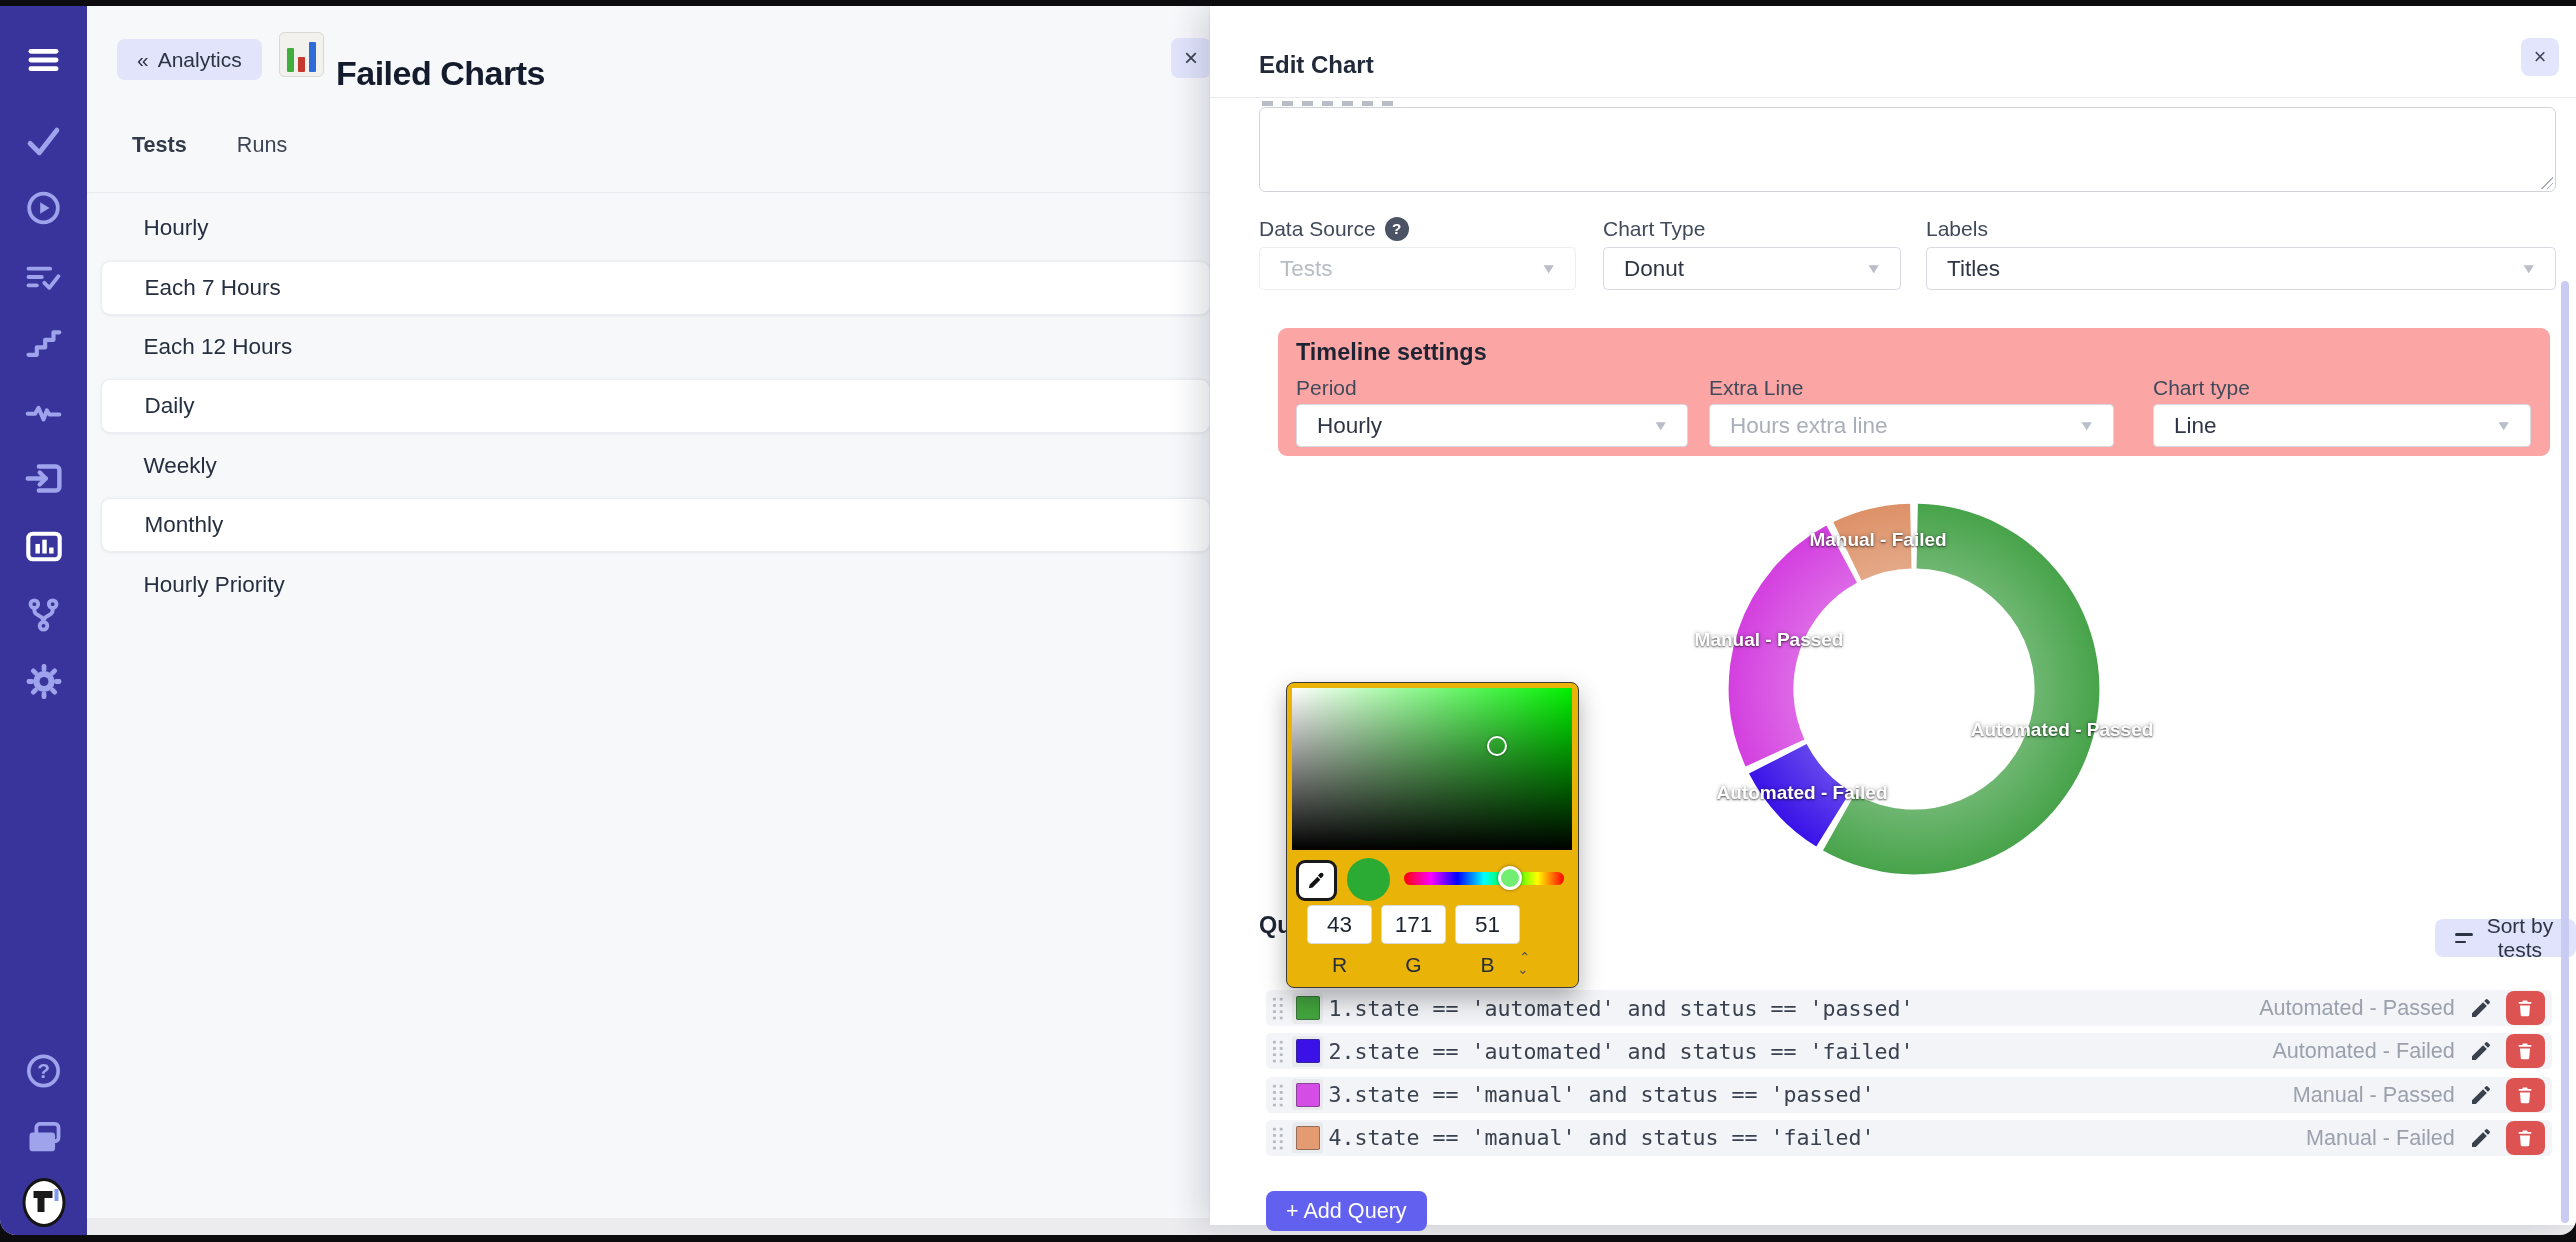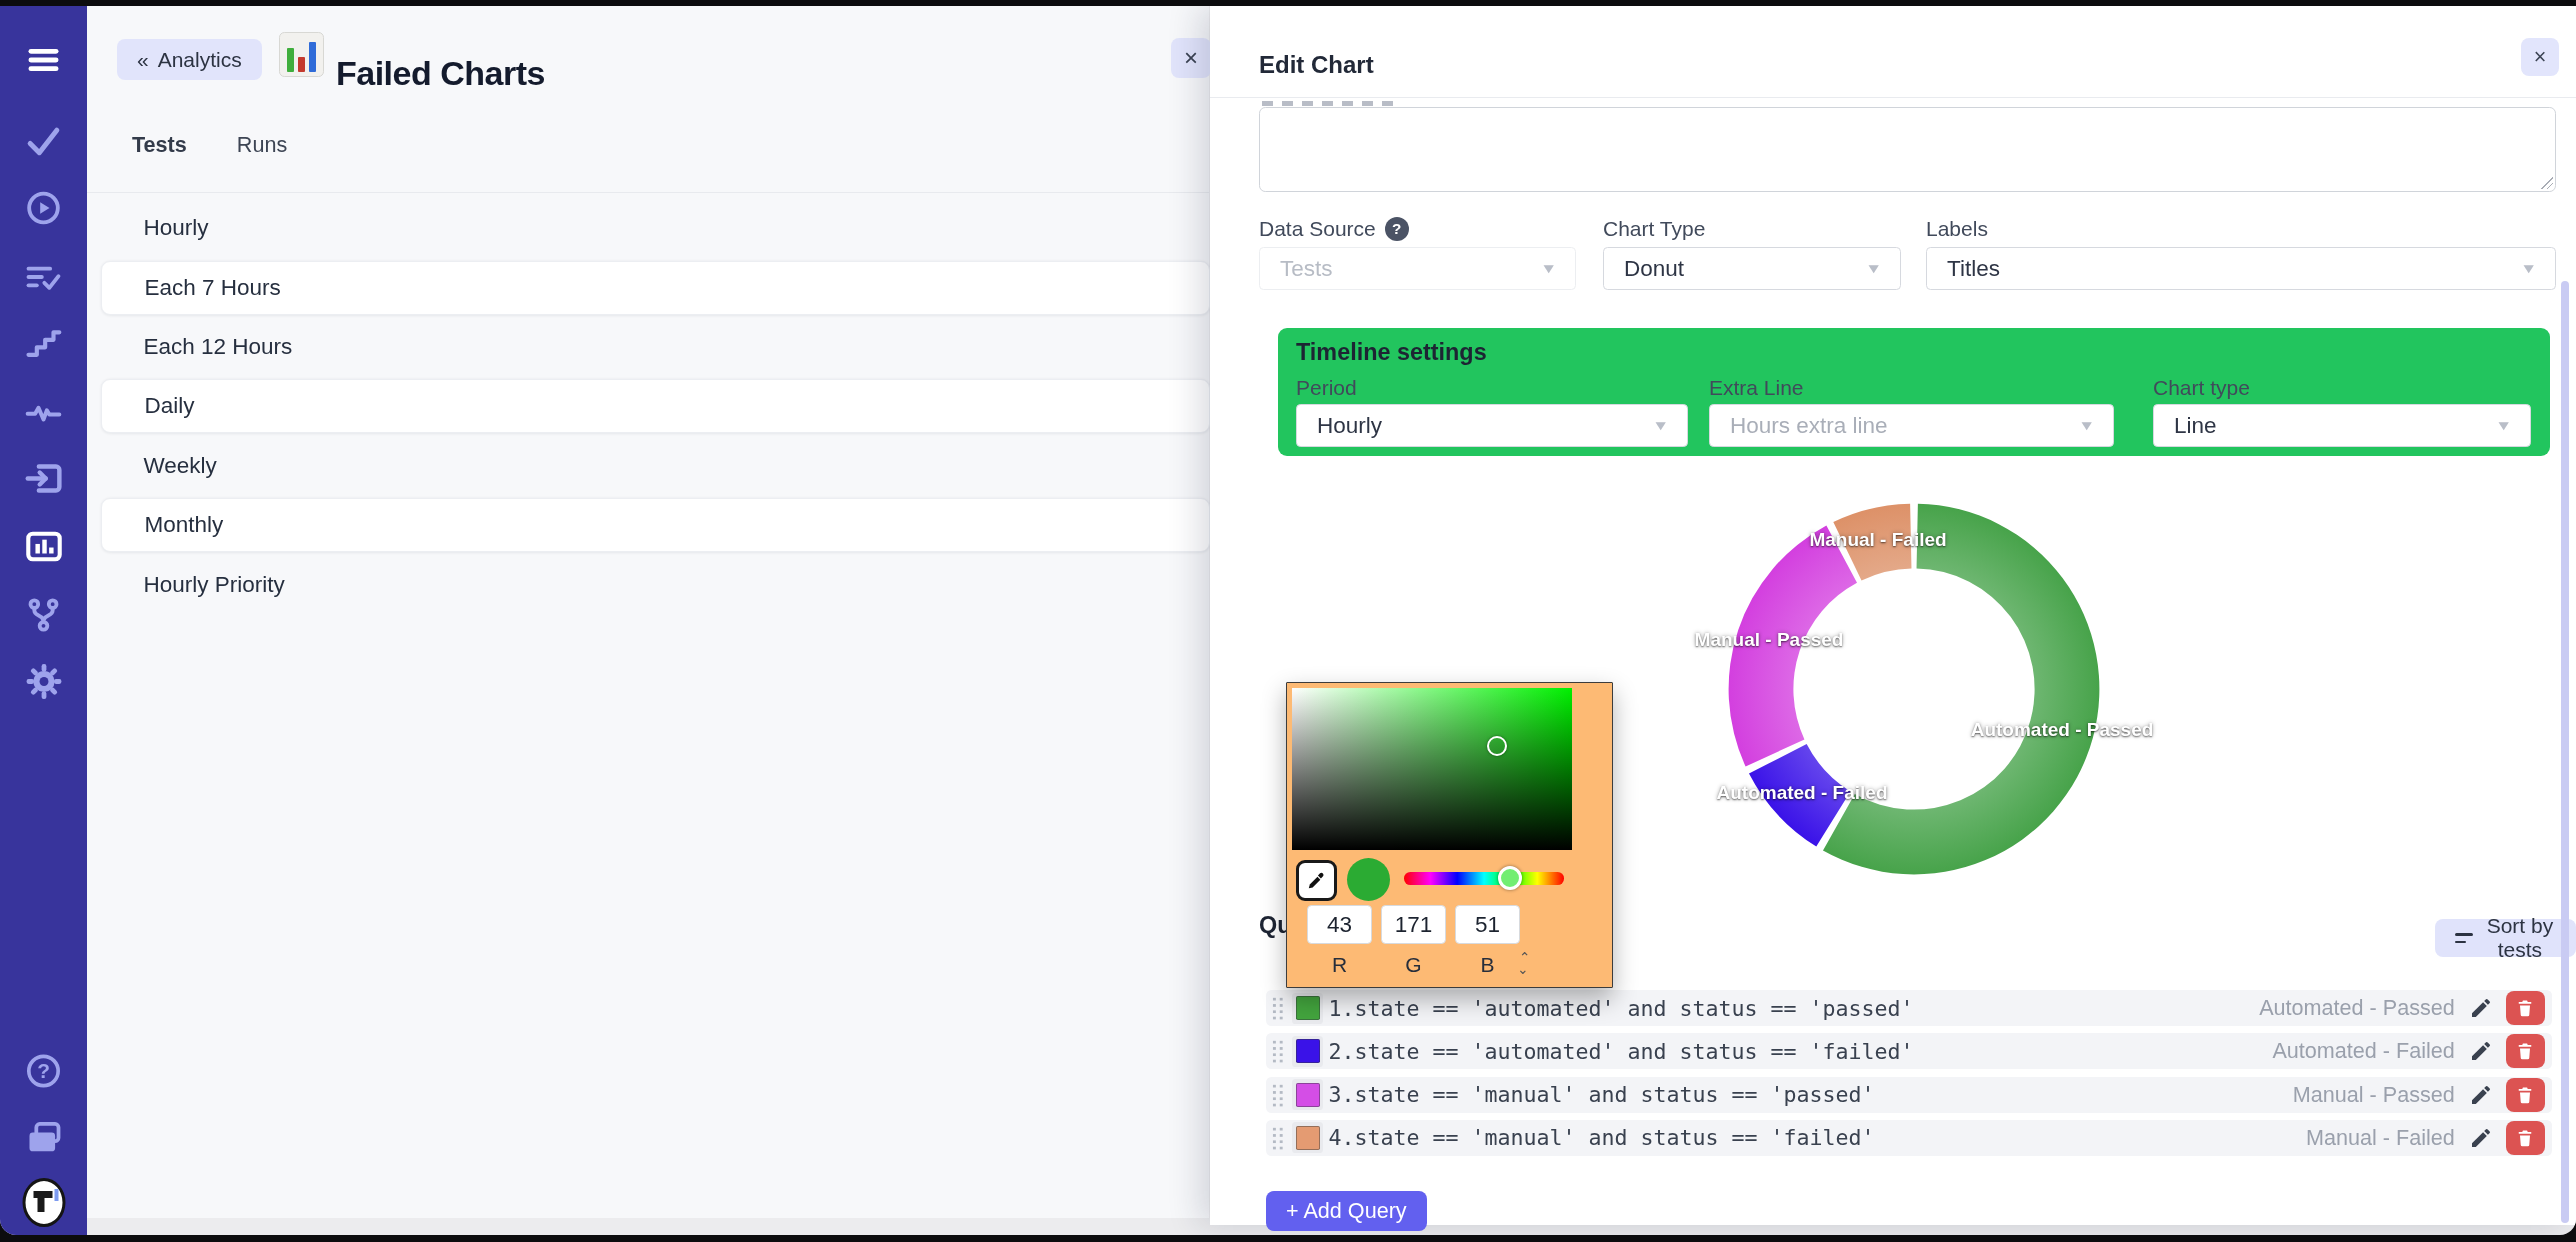"Timeline settings" .timeline-box { background: #22c55e -> #fca5a5 }
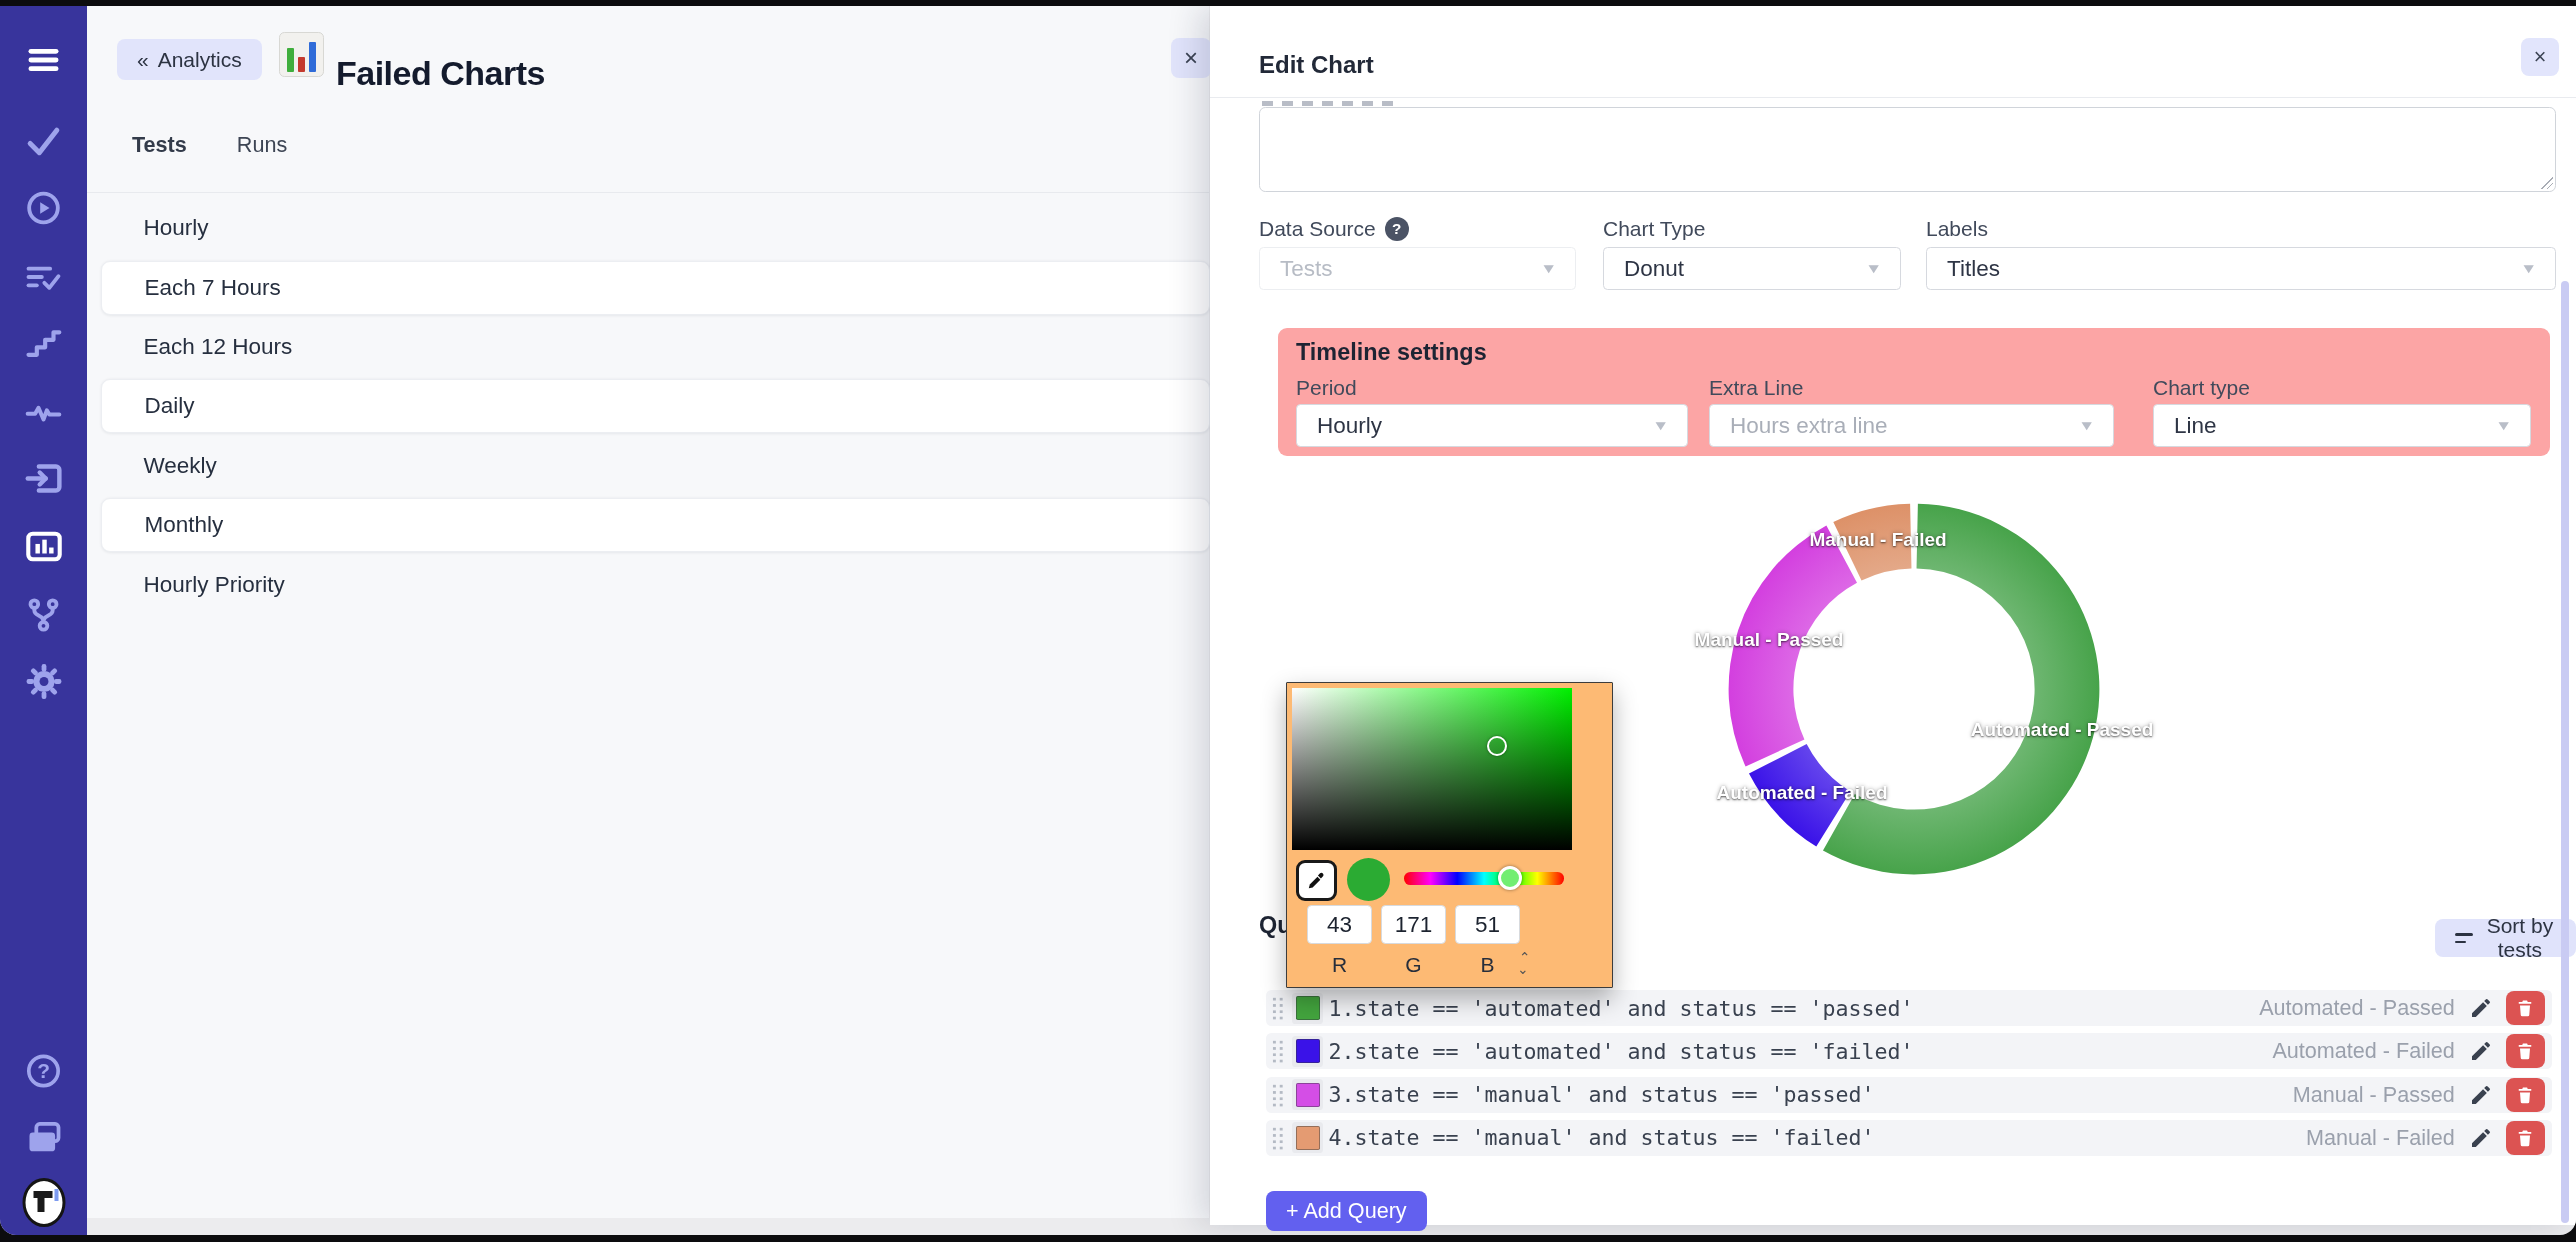"43" .picker { background: #fdba74 -> #eab308; border-radius: 1px -> 8px; width: 327px -> 293px }
